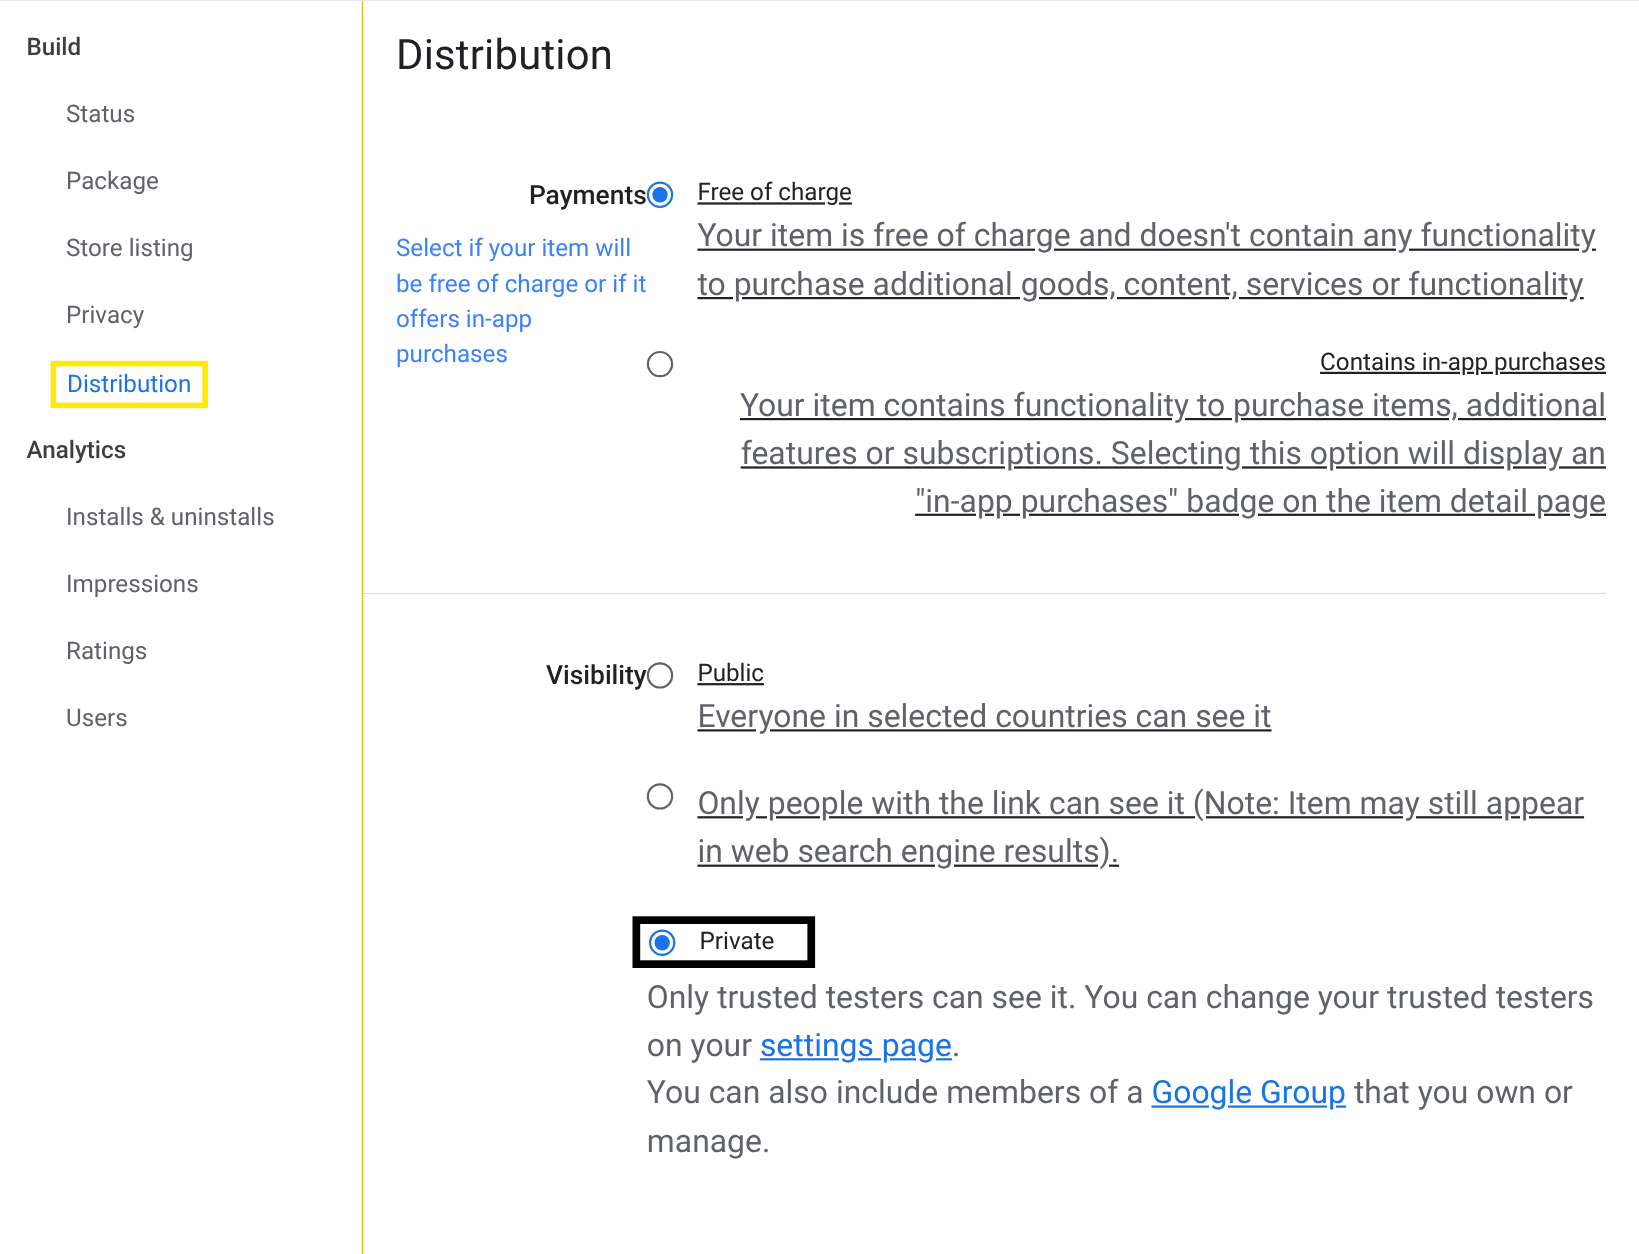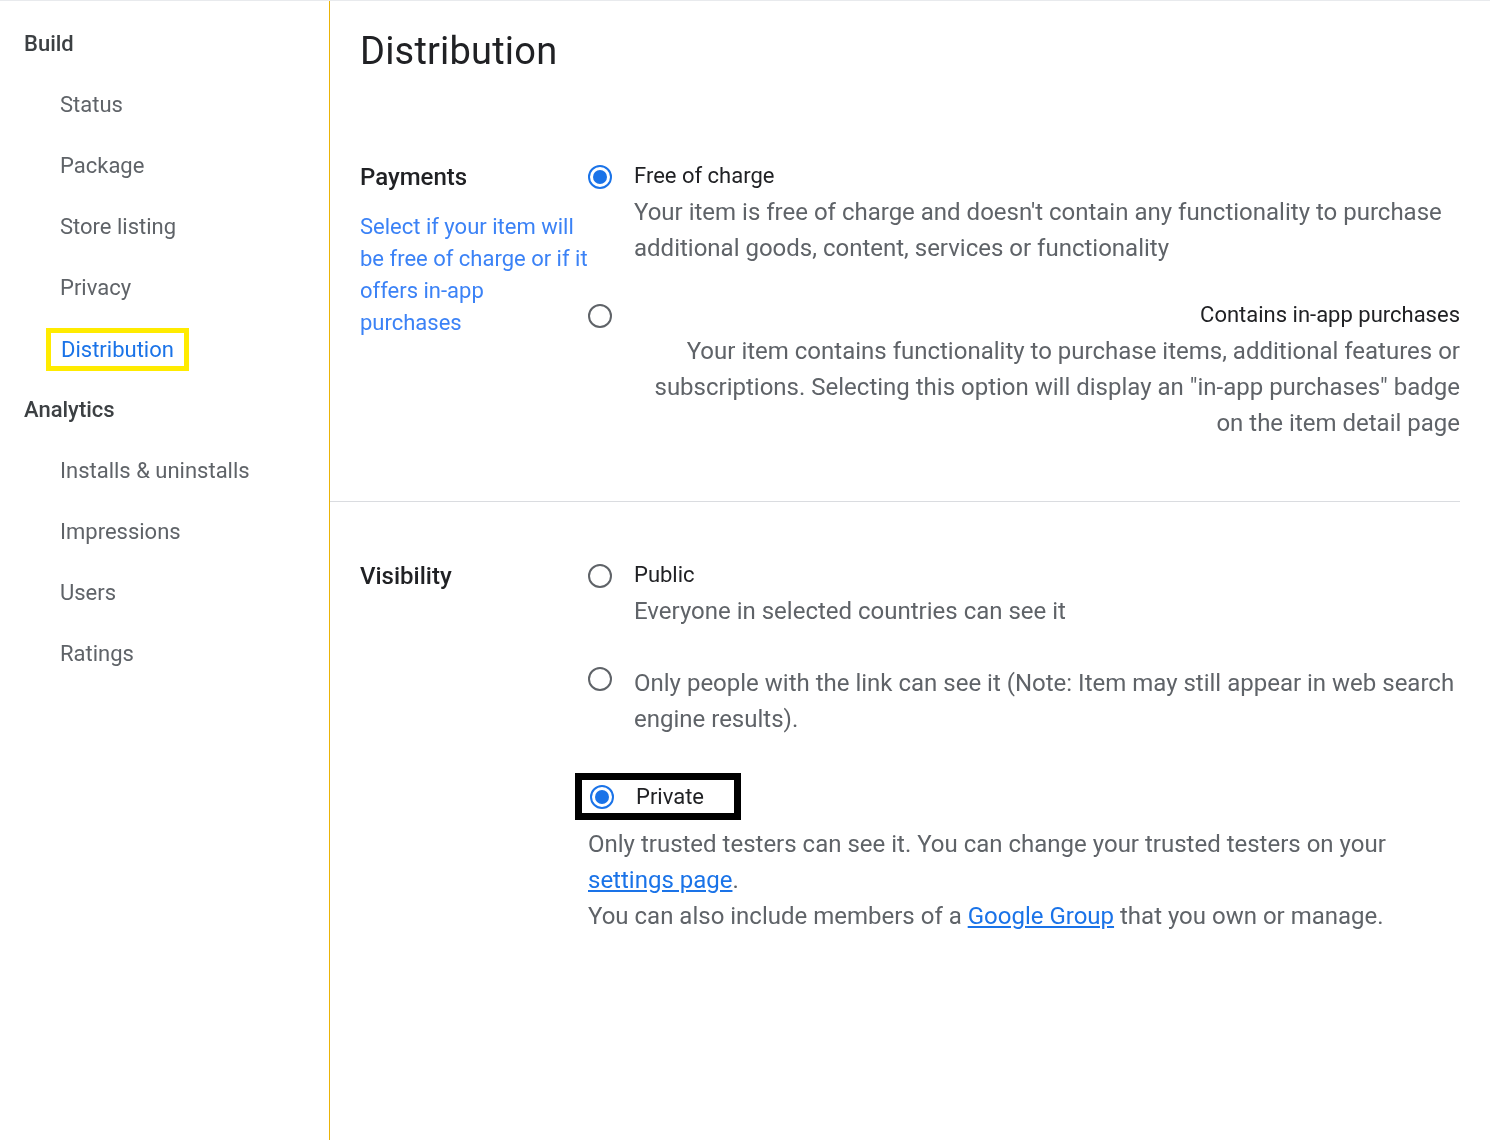"Payments" .section-label { text-align: none -> right }
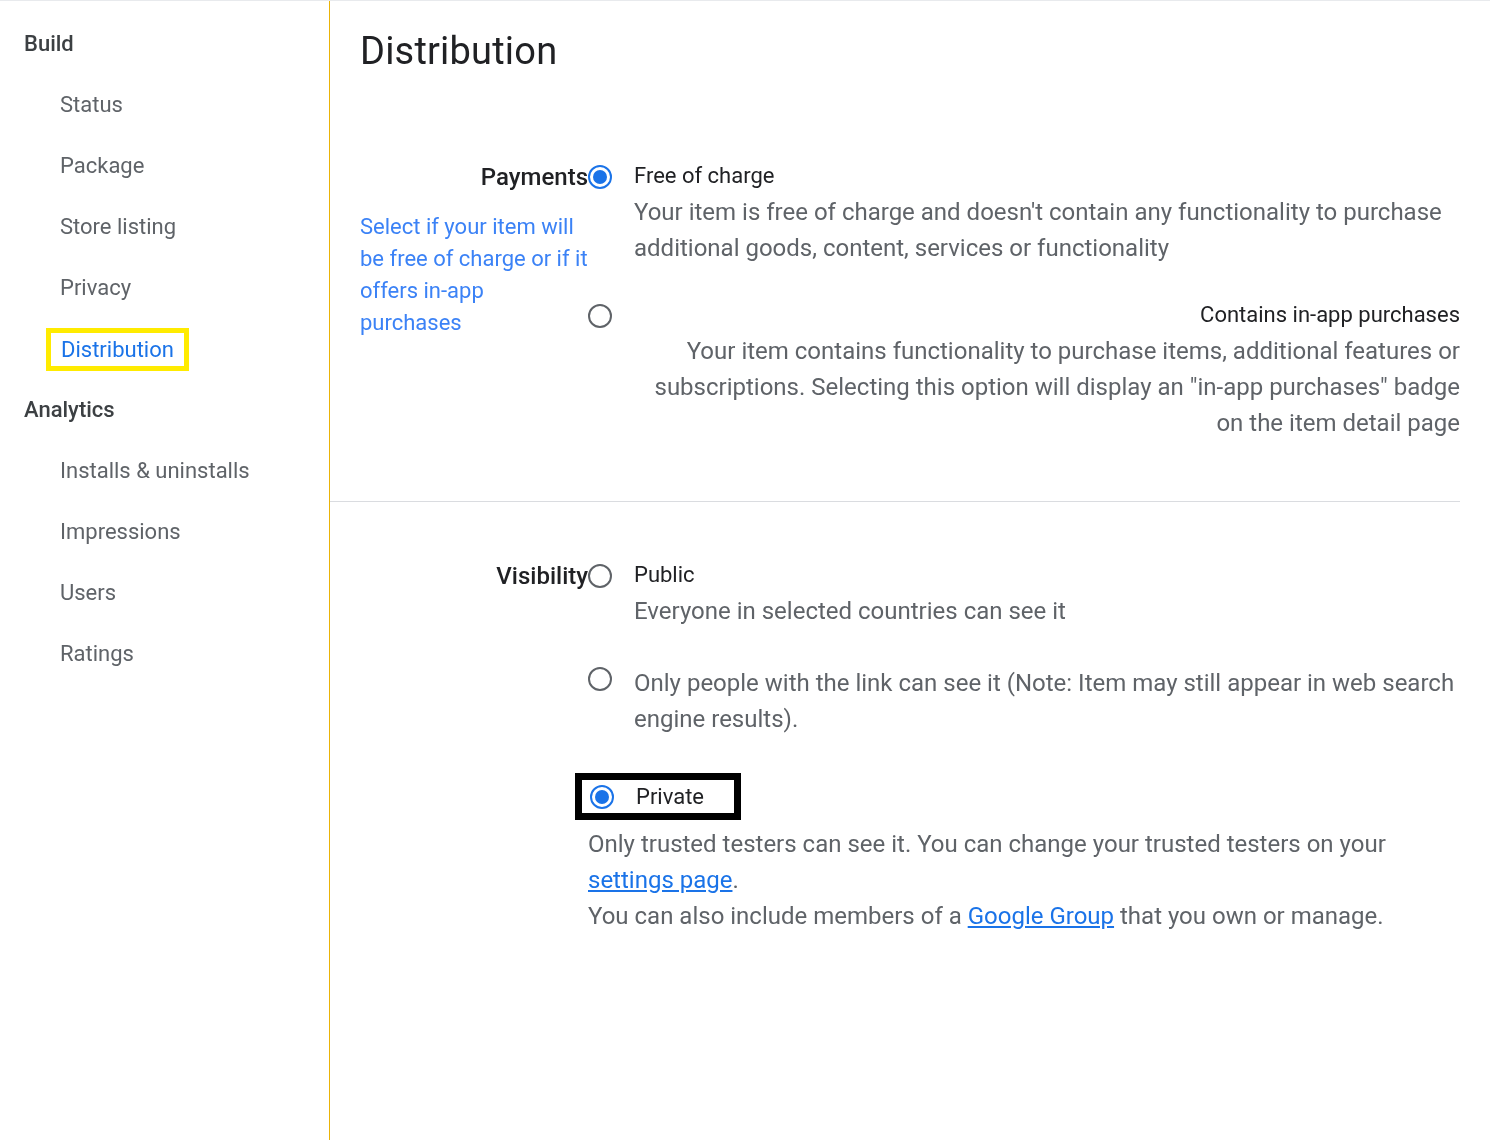"Free of charge" .radio-row { text-decoration: none -> underline }
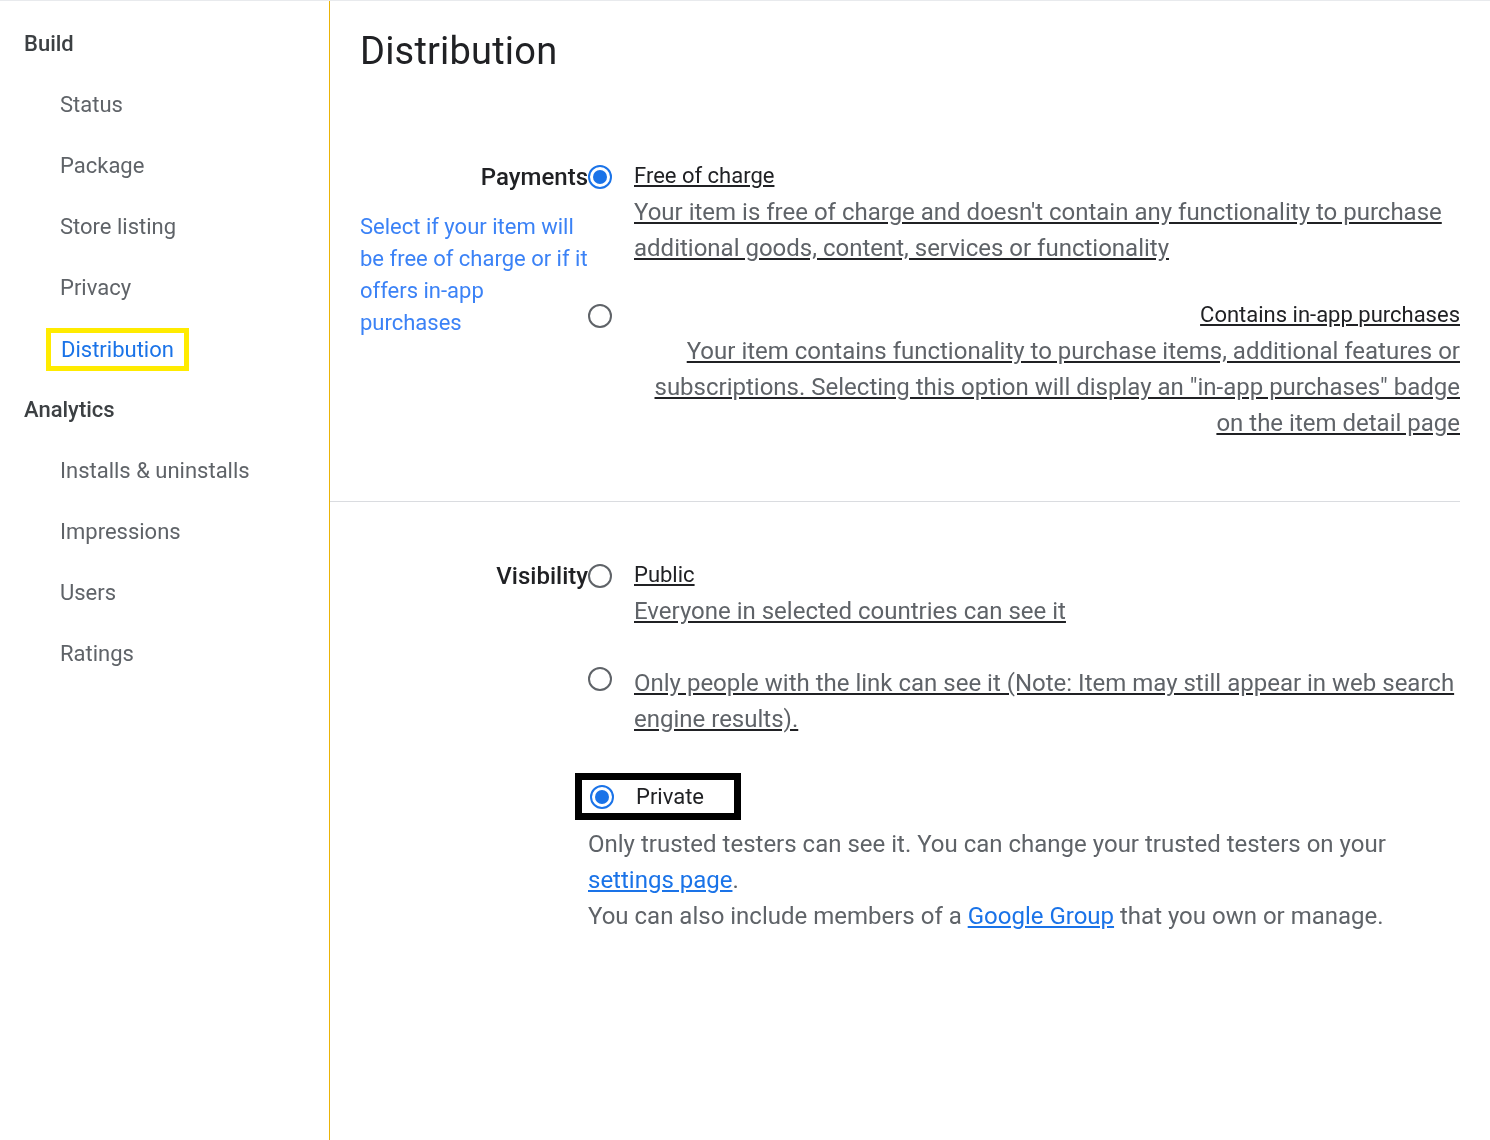"Your item is free of" .radio-desc { font-size: 24px -> 29px }
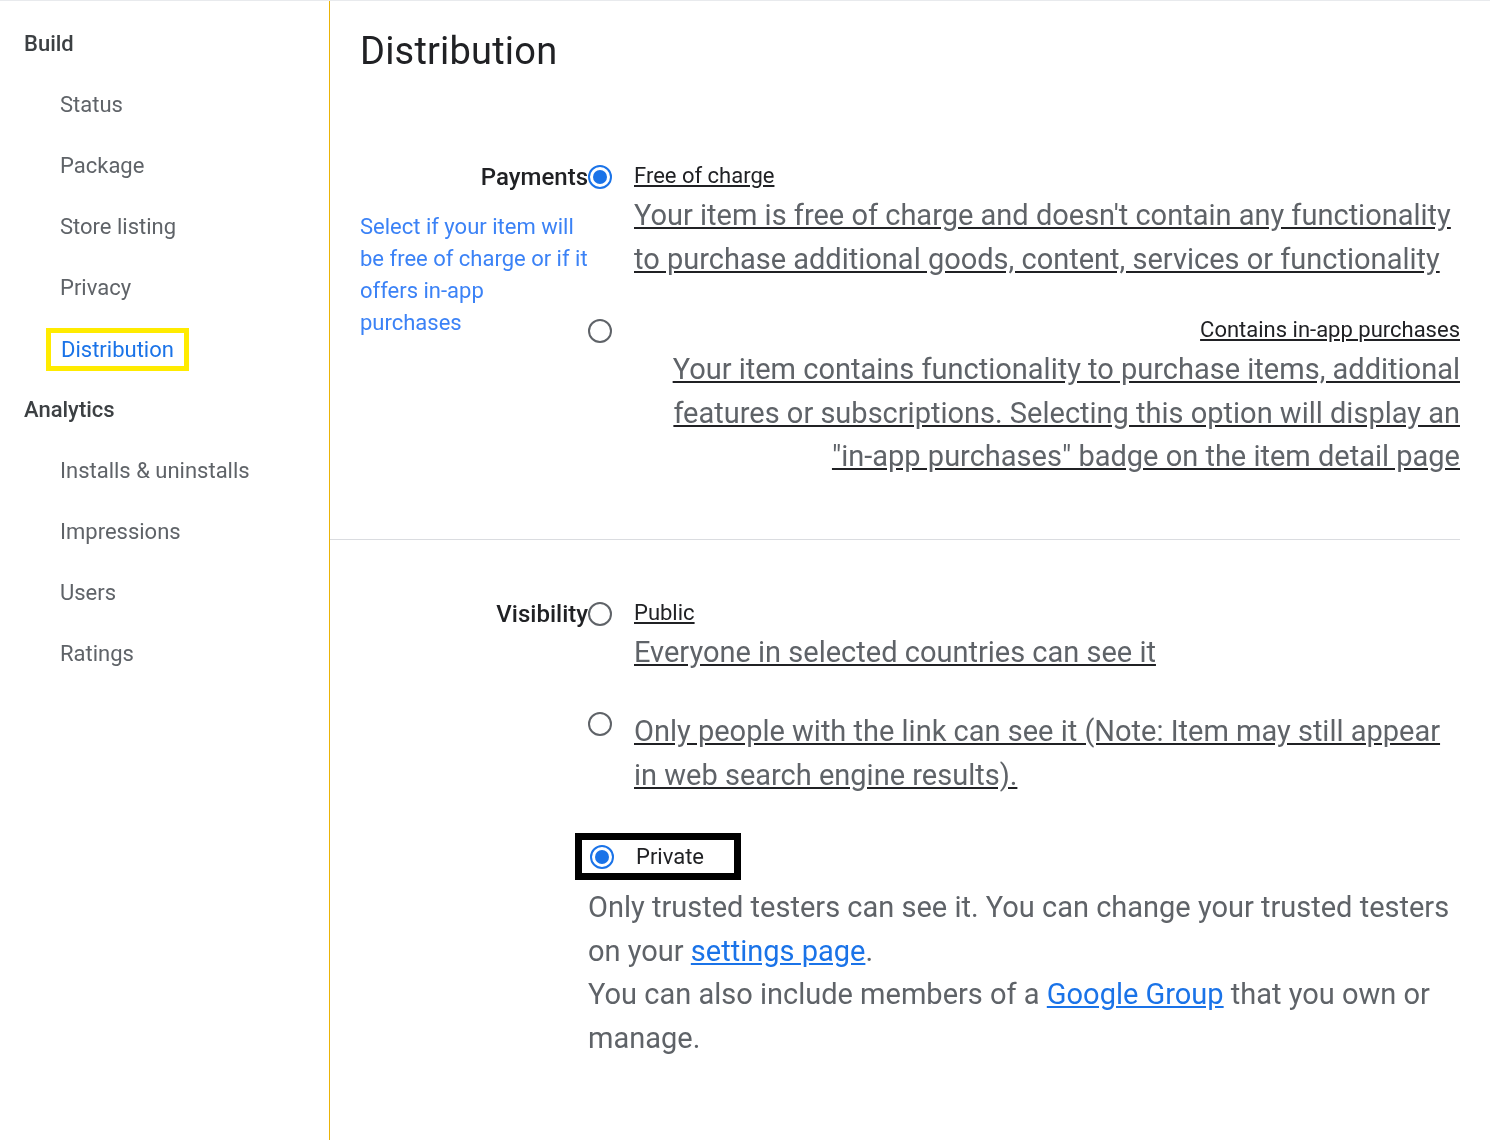"Users" a.nav-item { order: before "Ratings" -> after "Ratings" }
